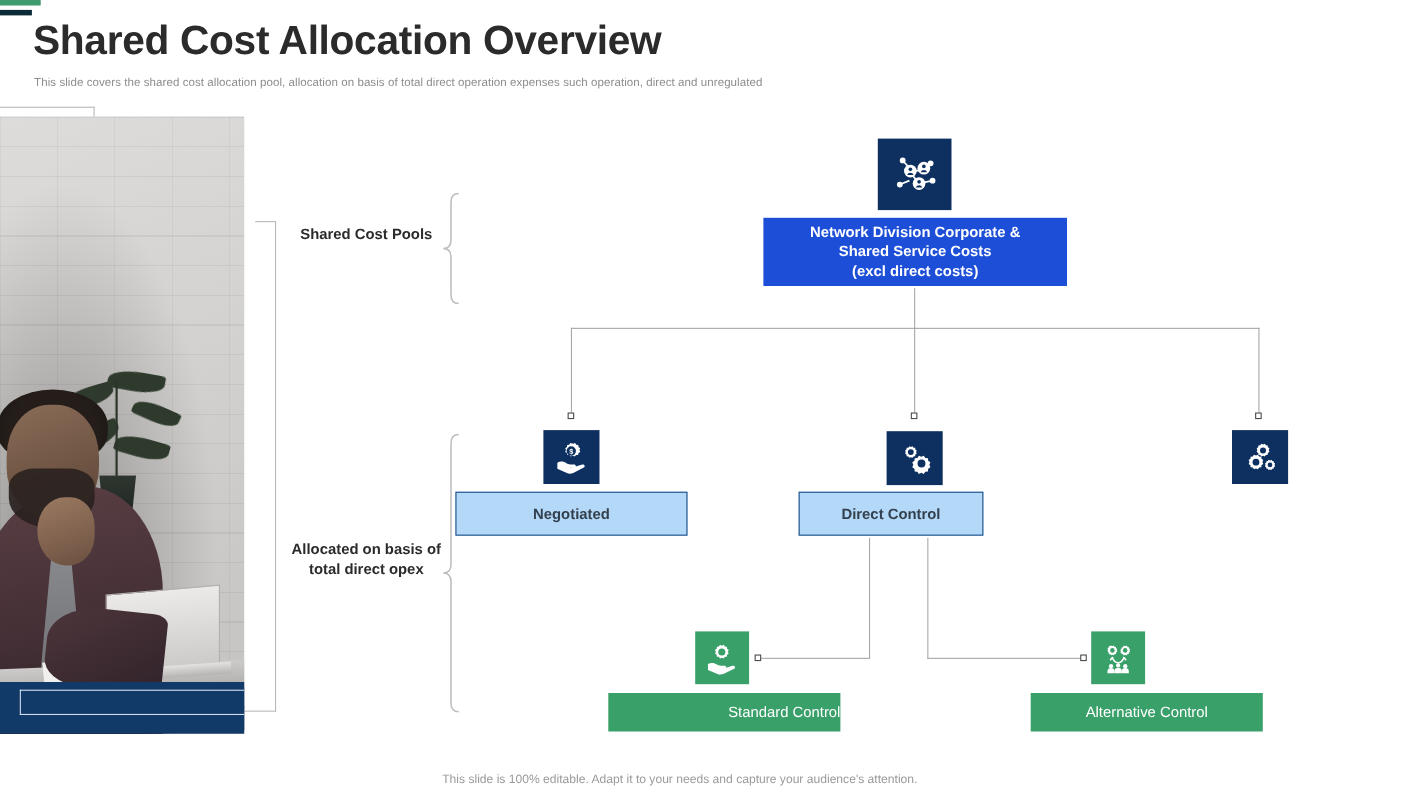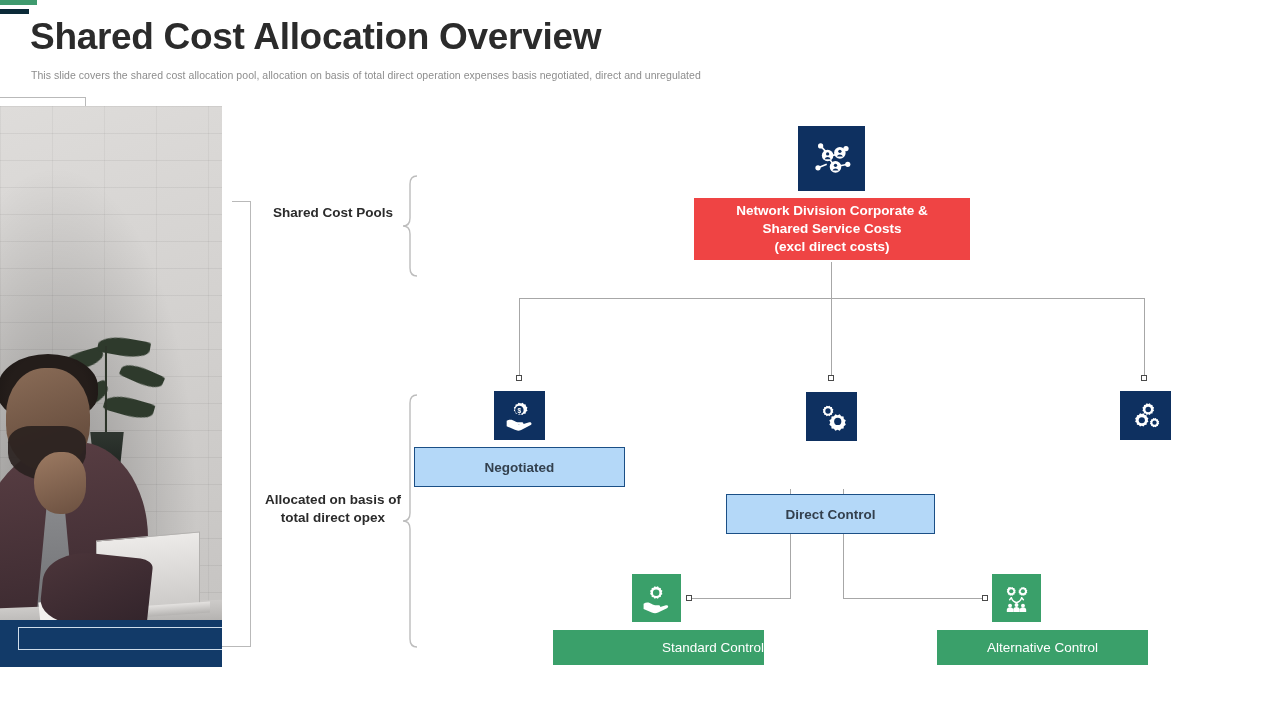"This slide covers the shared" div.page-subtitle { text: basis negotiated -> such operation }
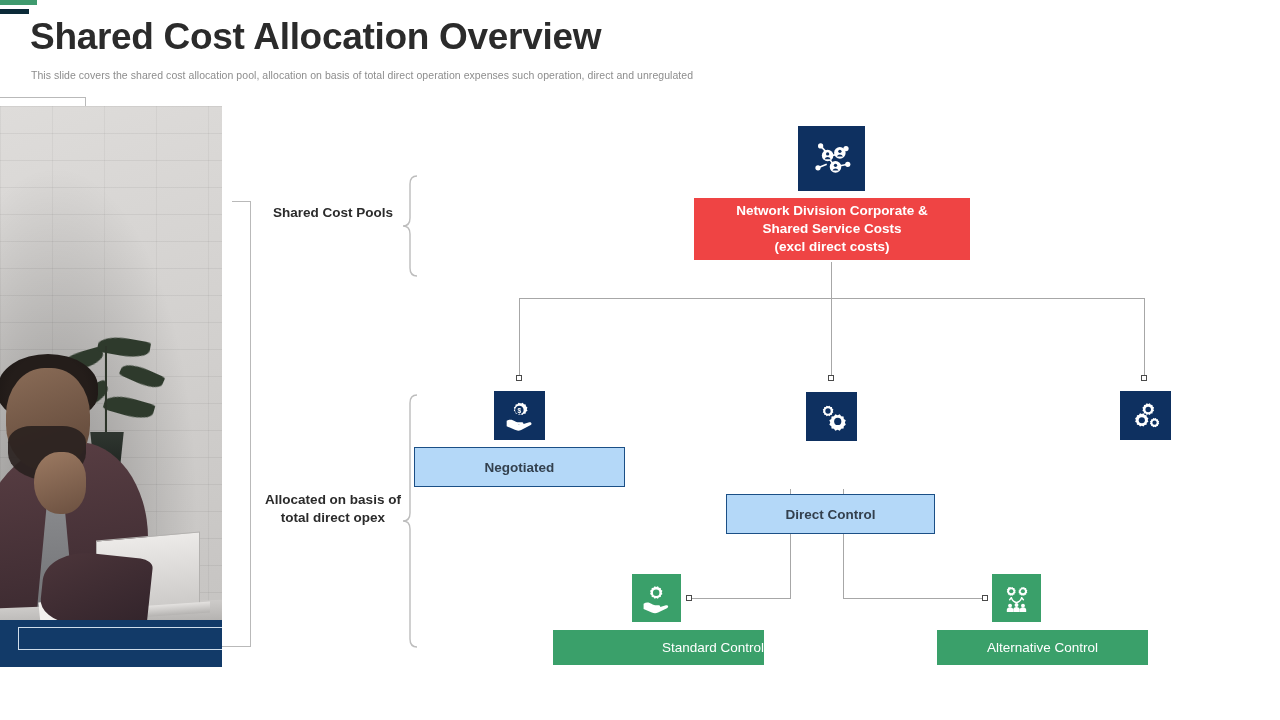"Network Division Corporate &" .node-navy { background: #ef4444 -> #1d4ed8 }
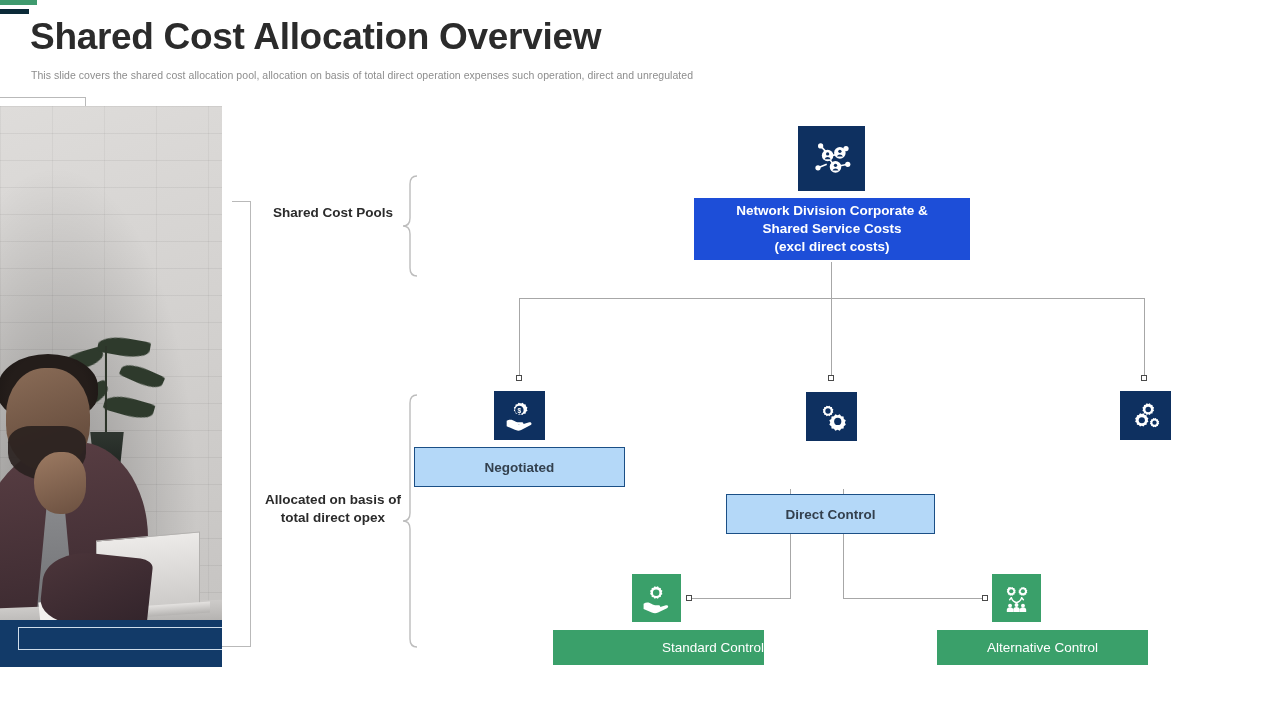"Direct Control" div.node-box { margin-top: 47px -> none; width: 209px -> 168px }
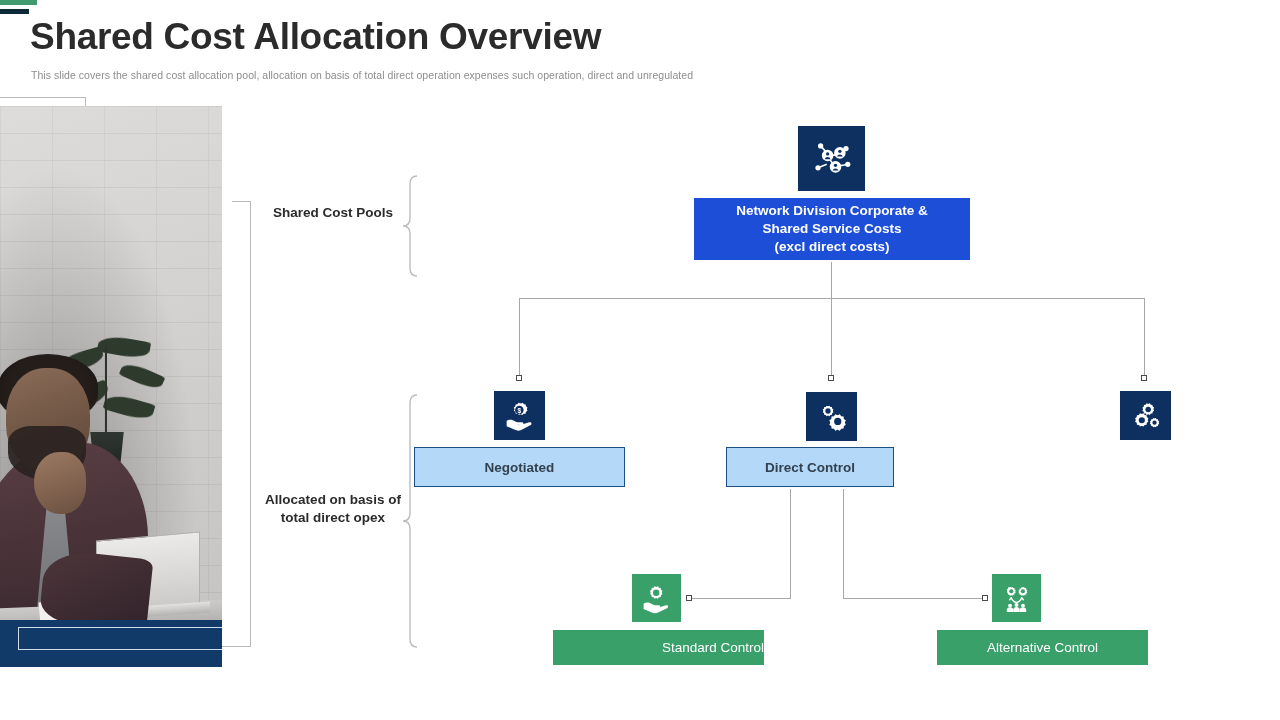"This slide is 100% editable." div.footer-note { html: none -> <div>This slide is 100% editable. Adapt it to your needs and capture your audience's attention.</div> }
